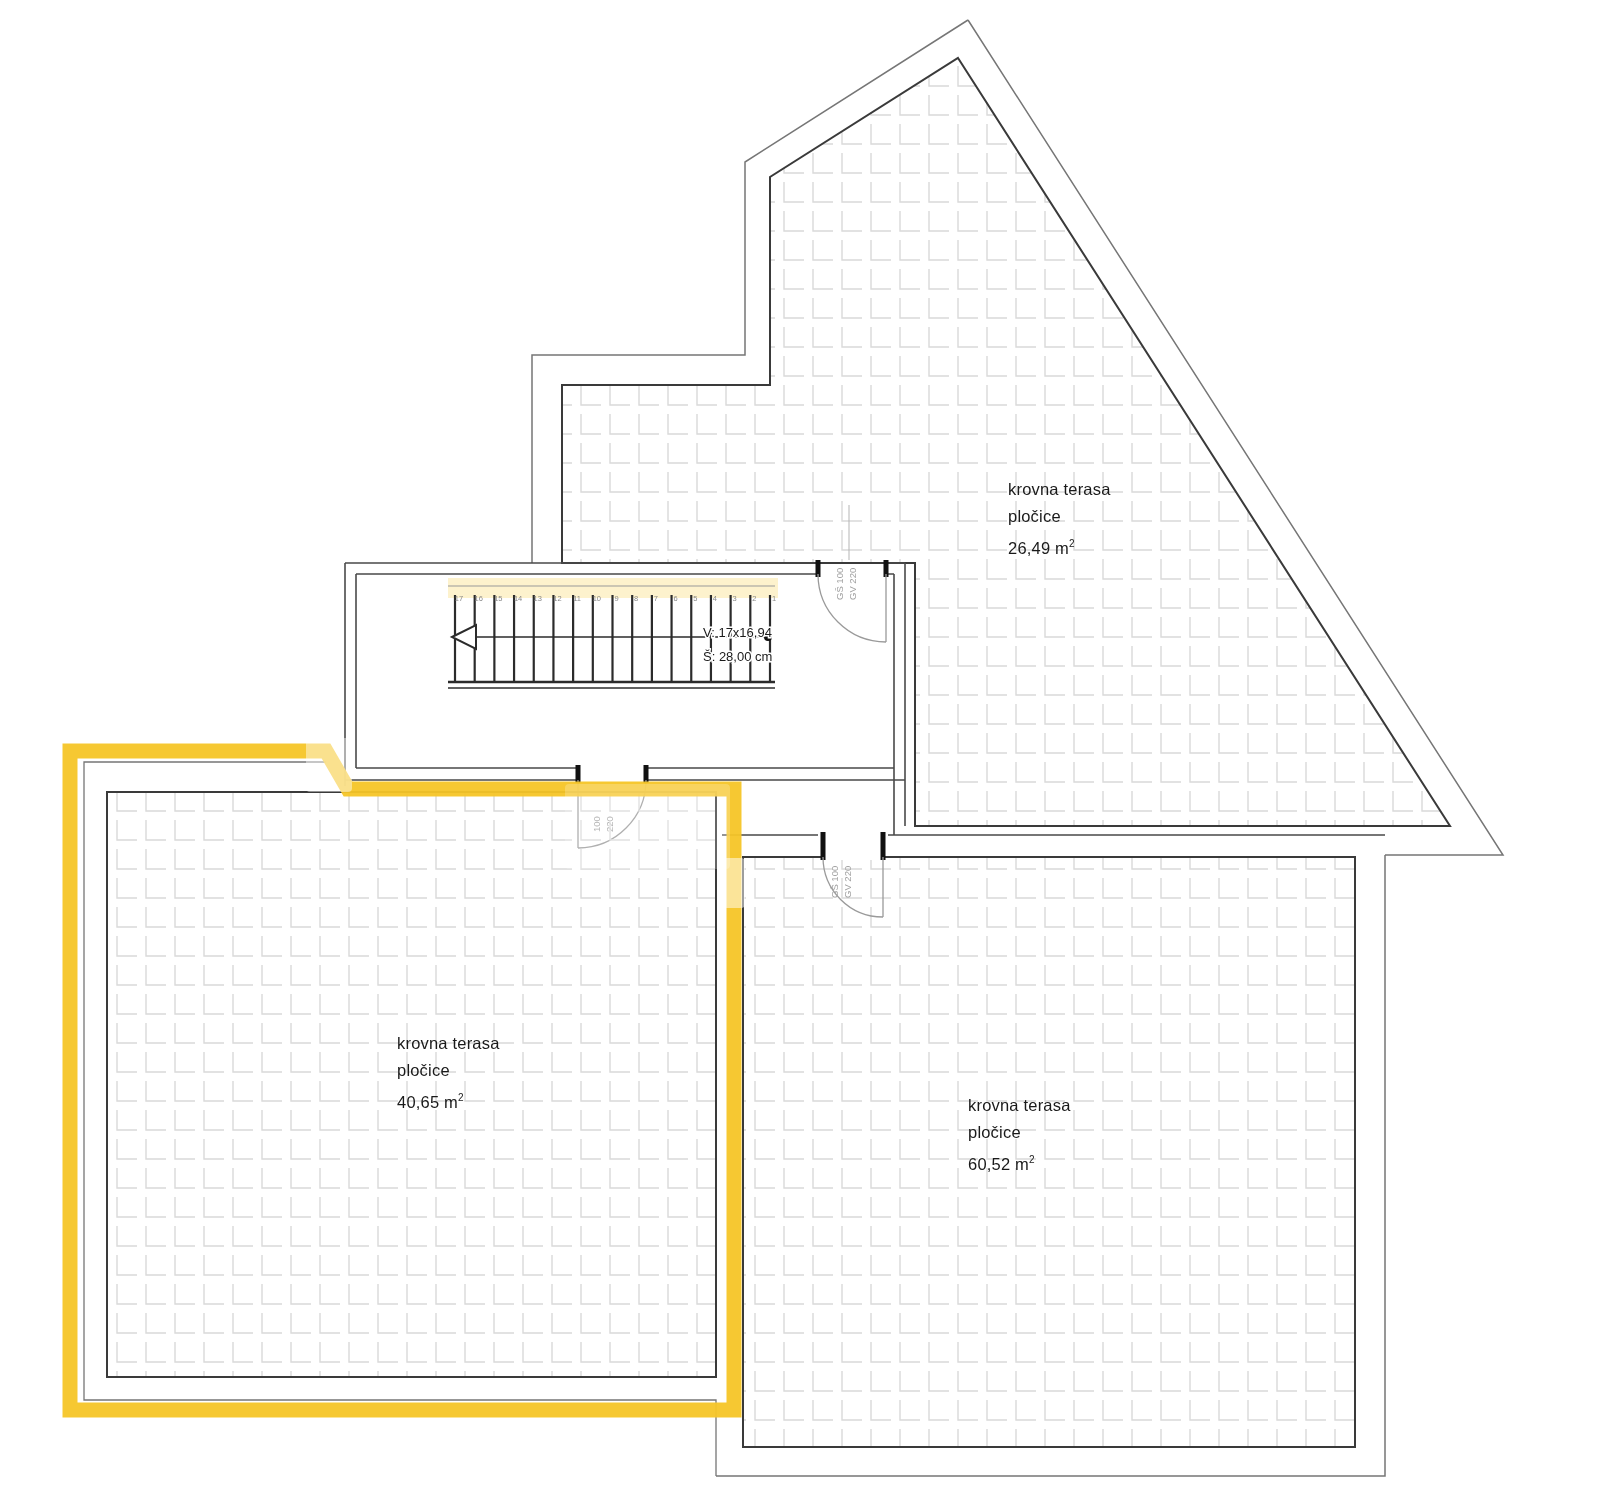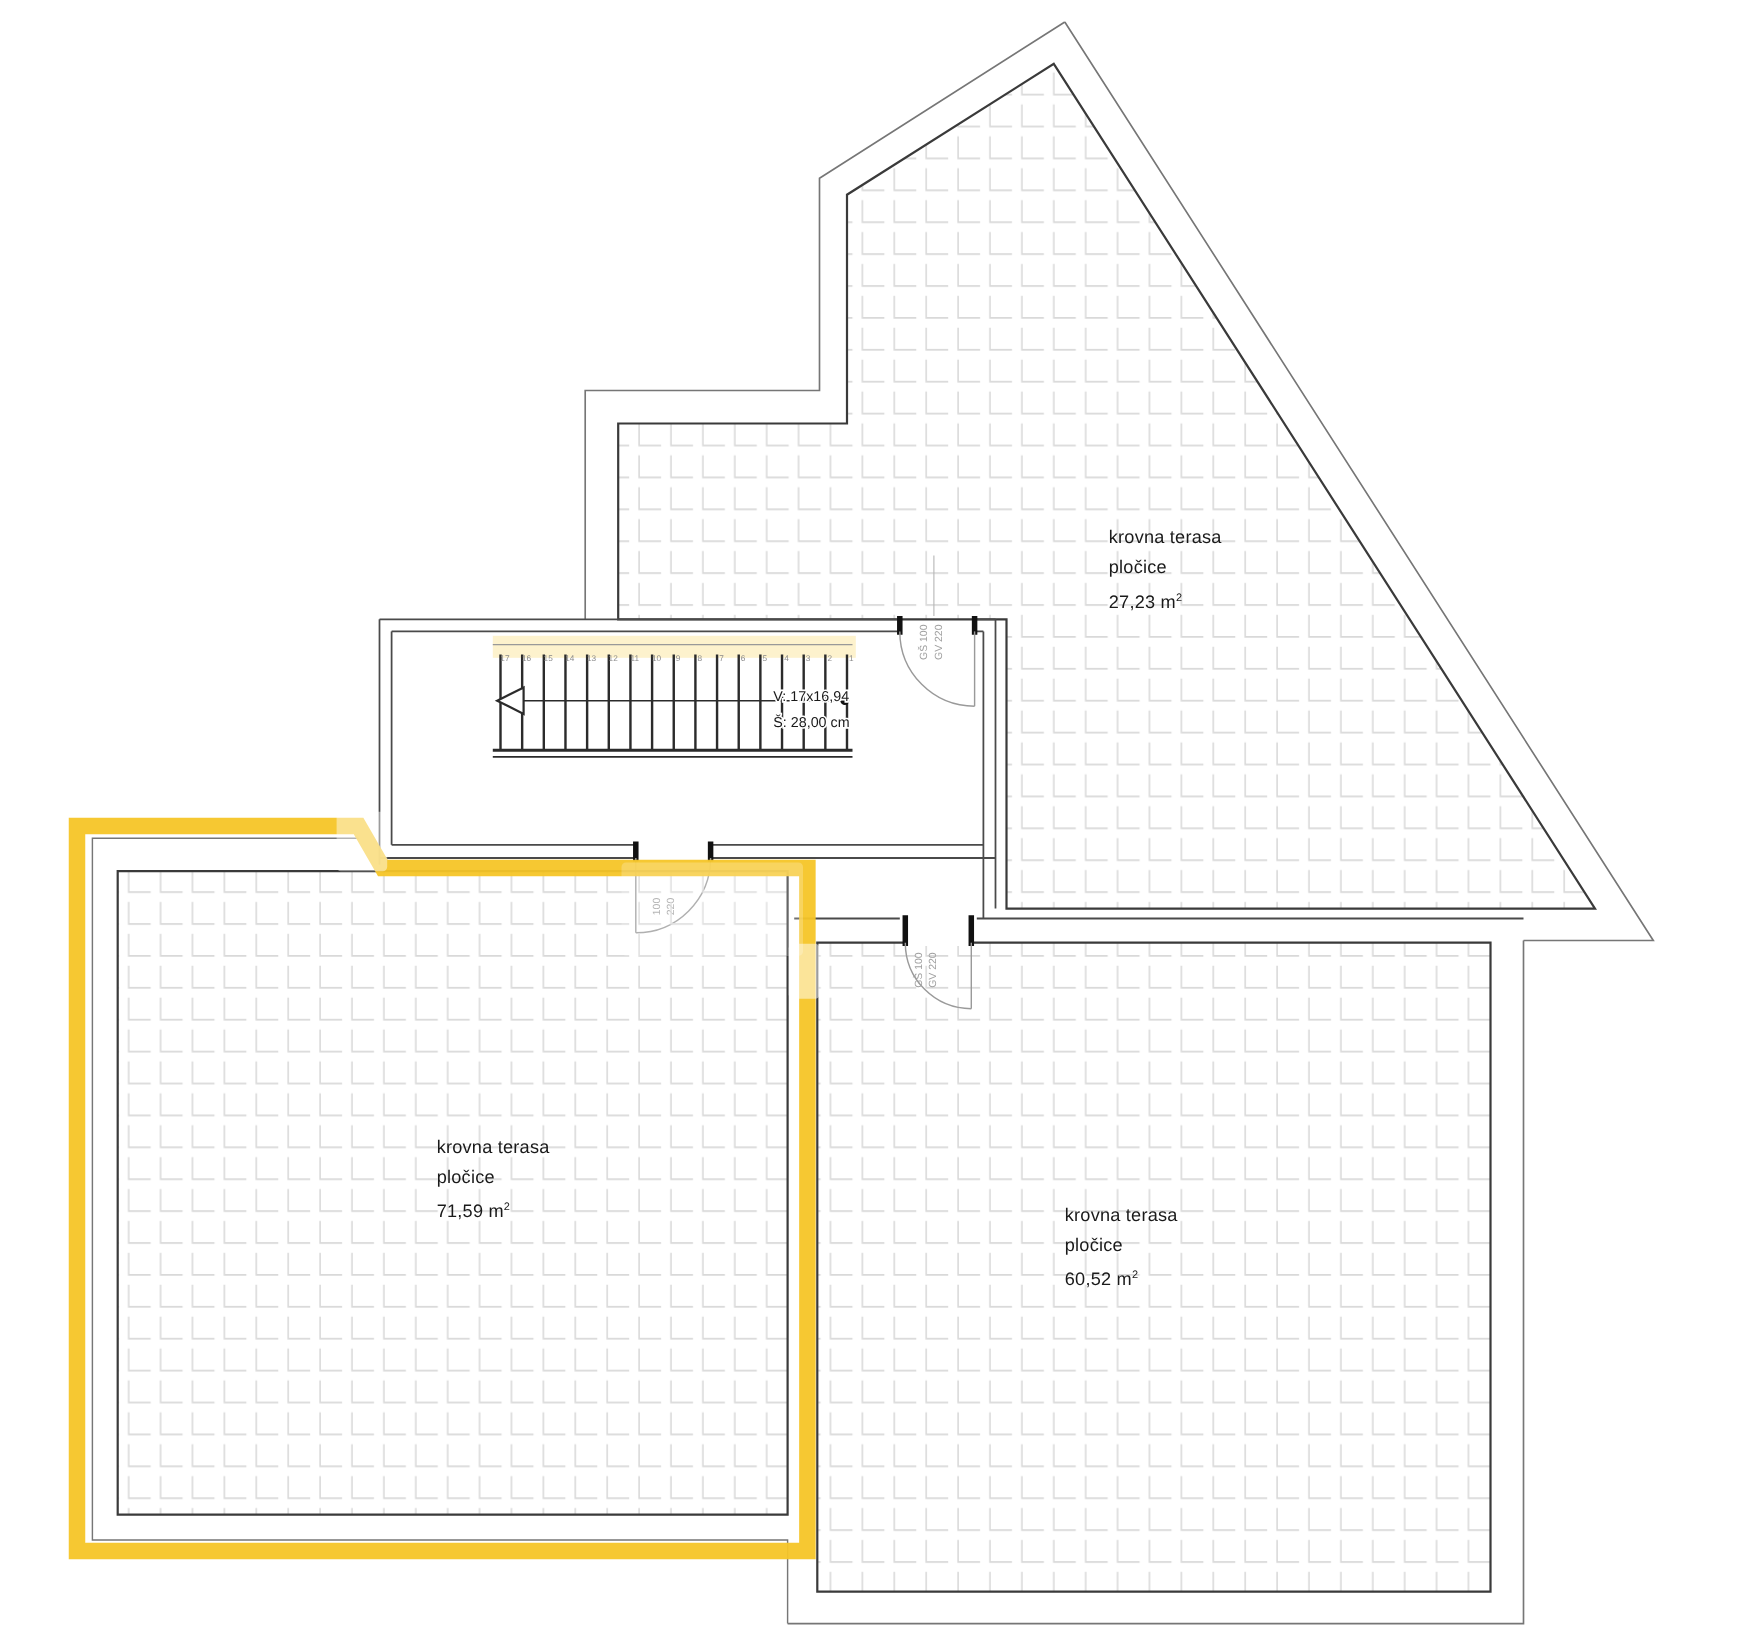"27,23" span { text: 27,23 -> 26,49 }
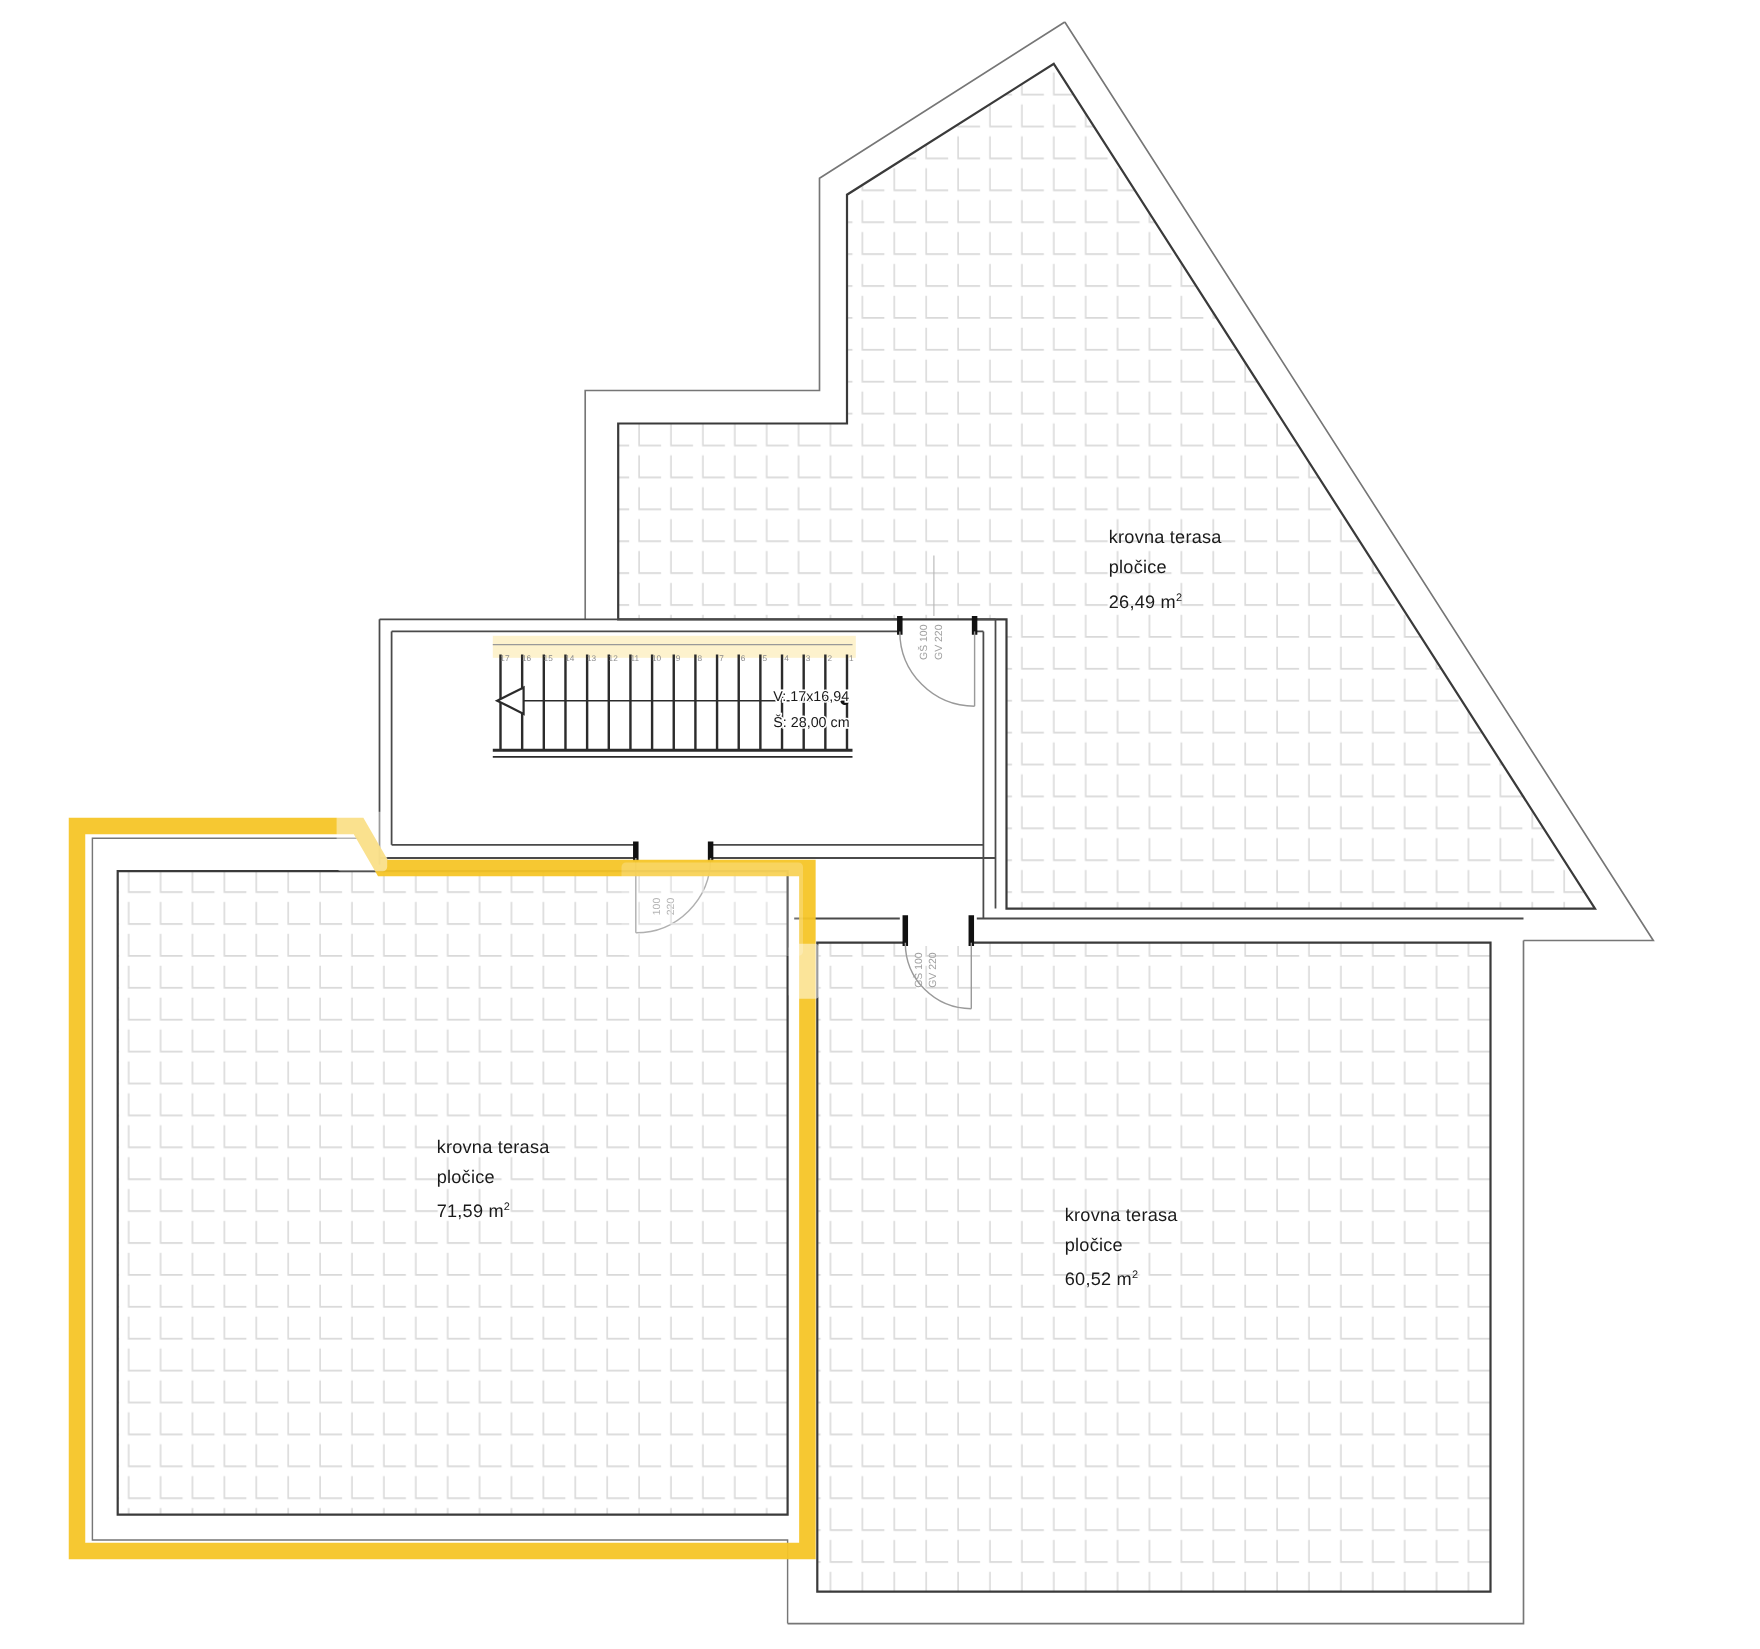"71,59" span { text: 71,59 -> 40,65 }
